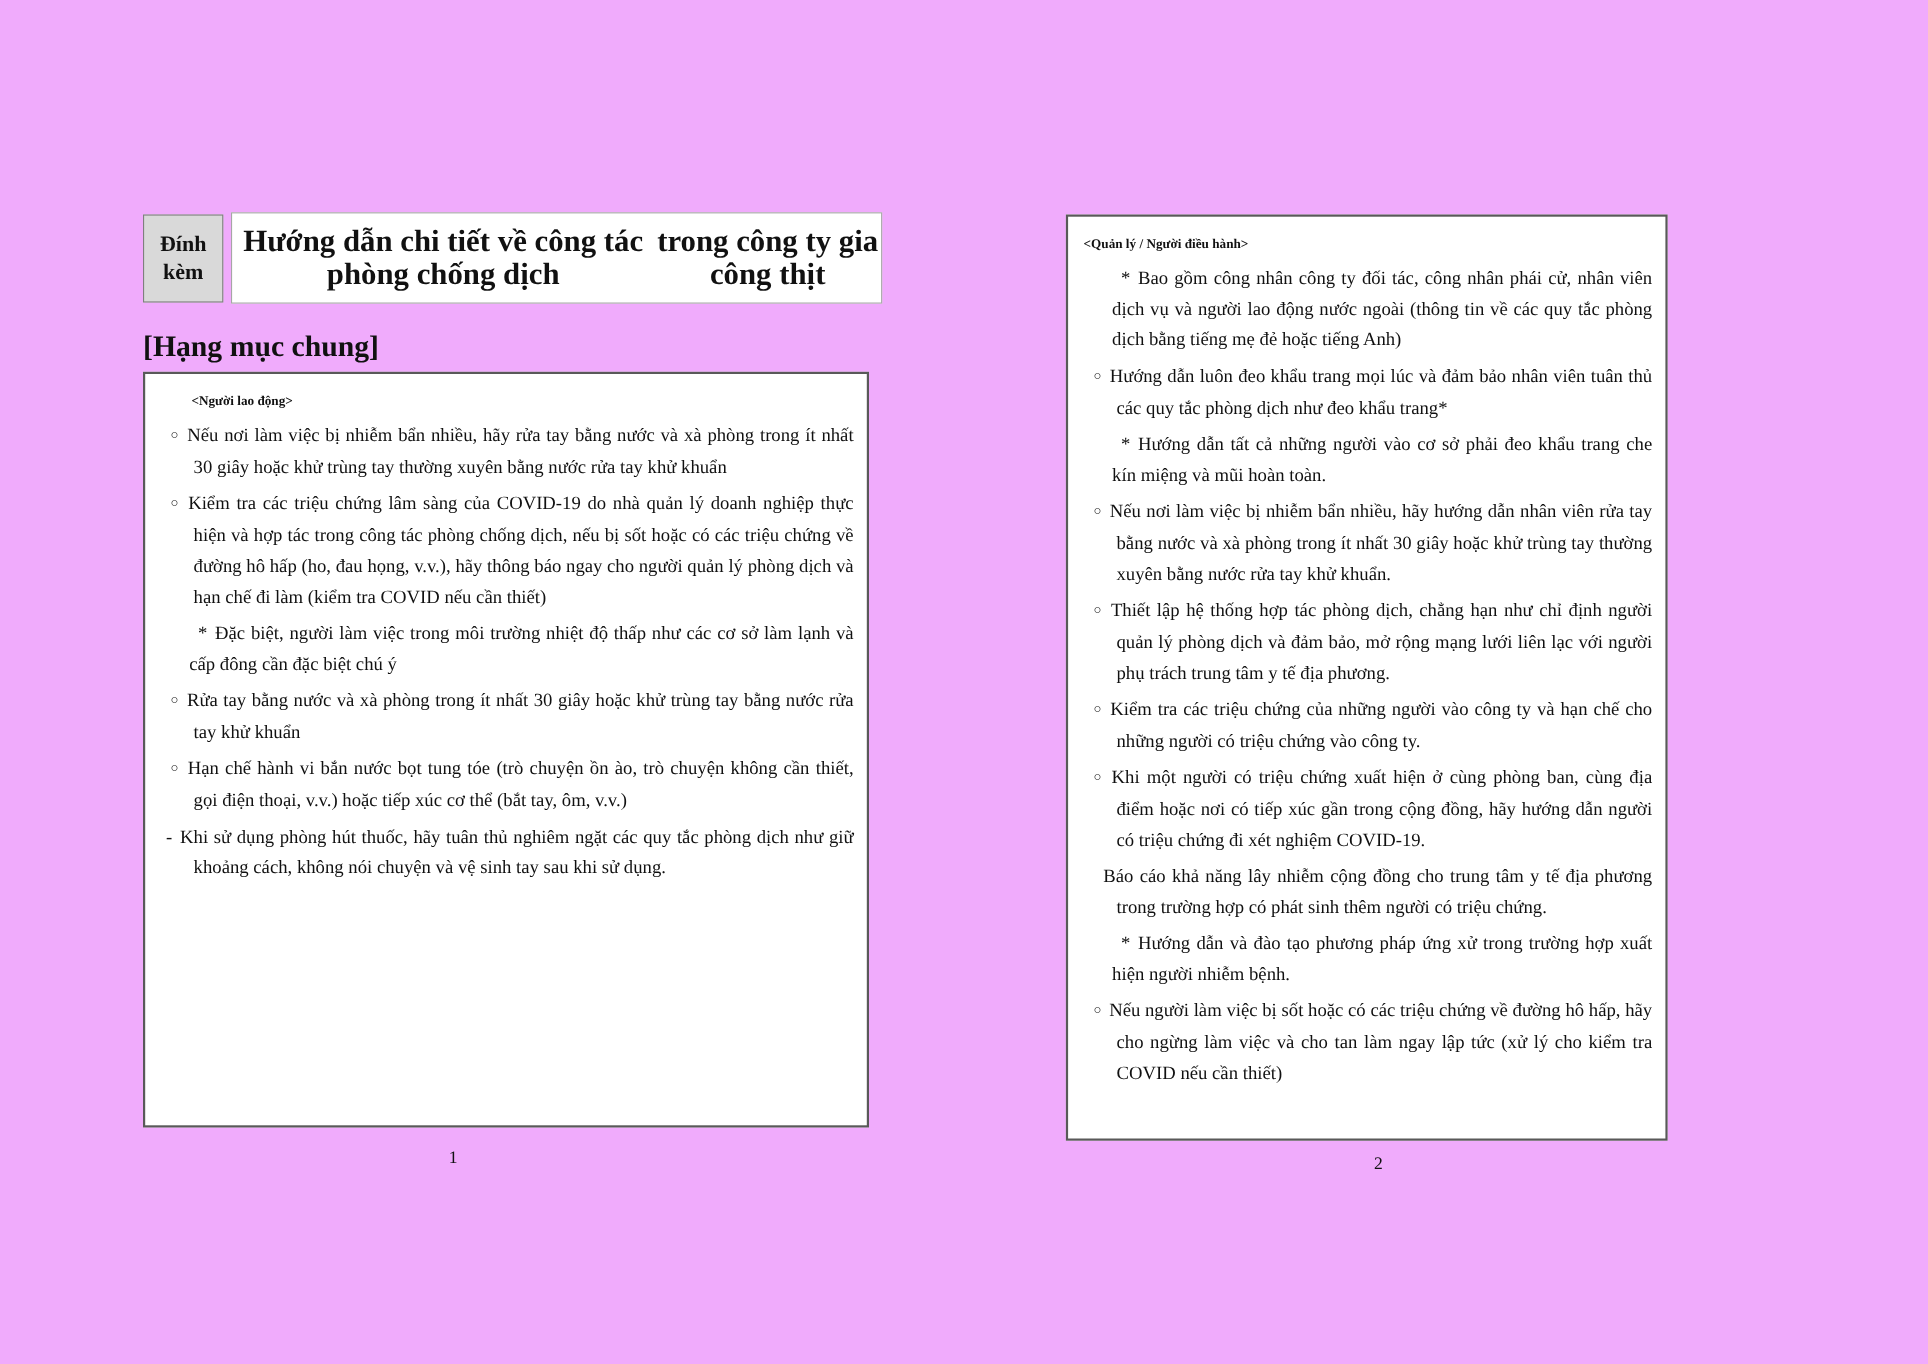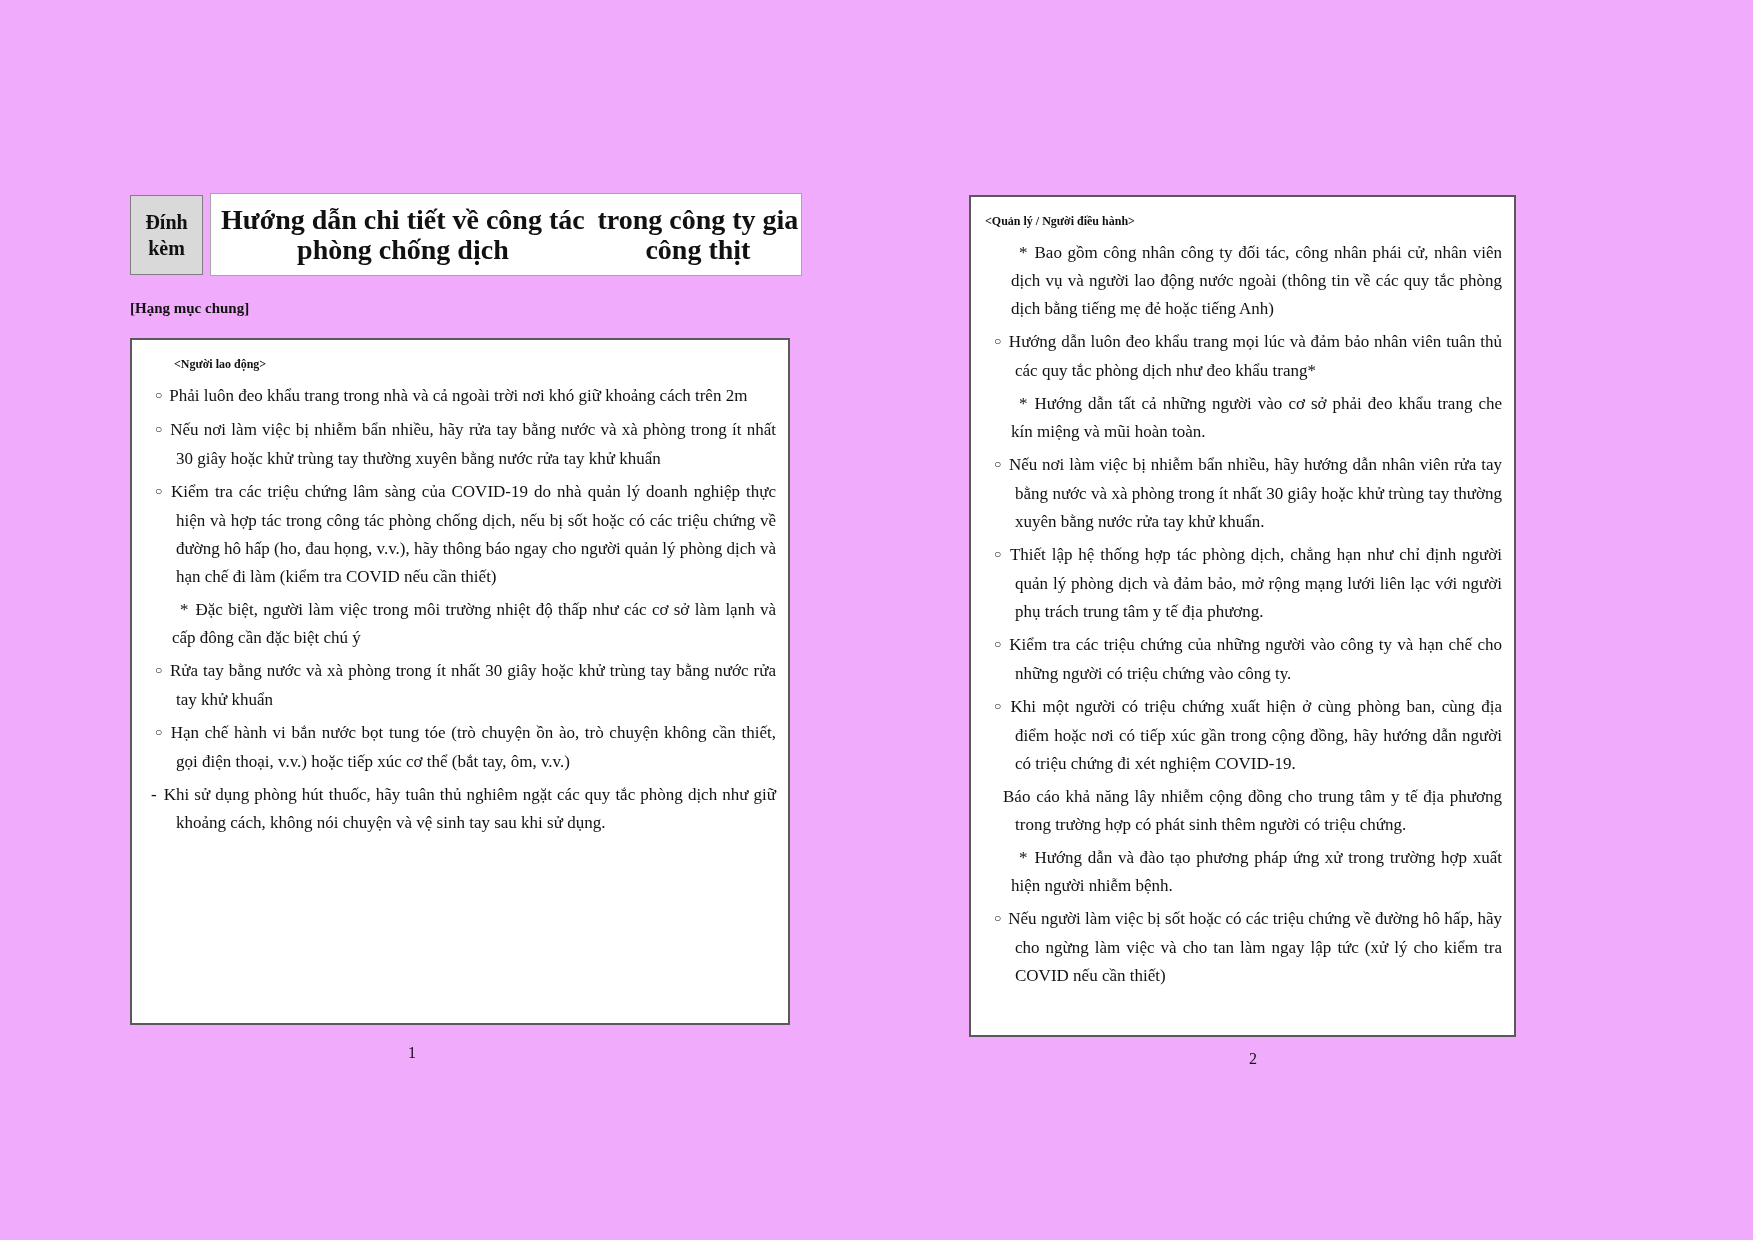"[Hạng mục chung]" .section-heading { font-size: 15px -> 27px }
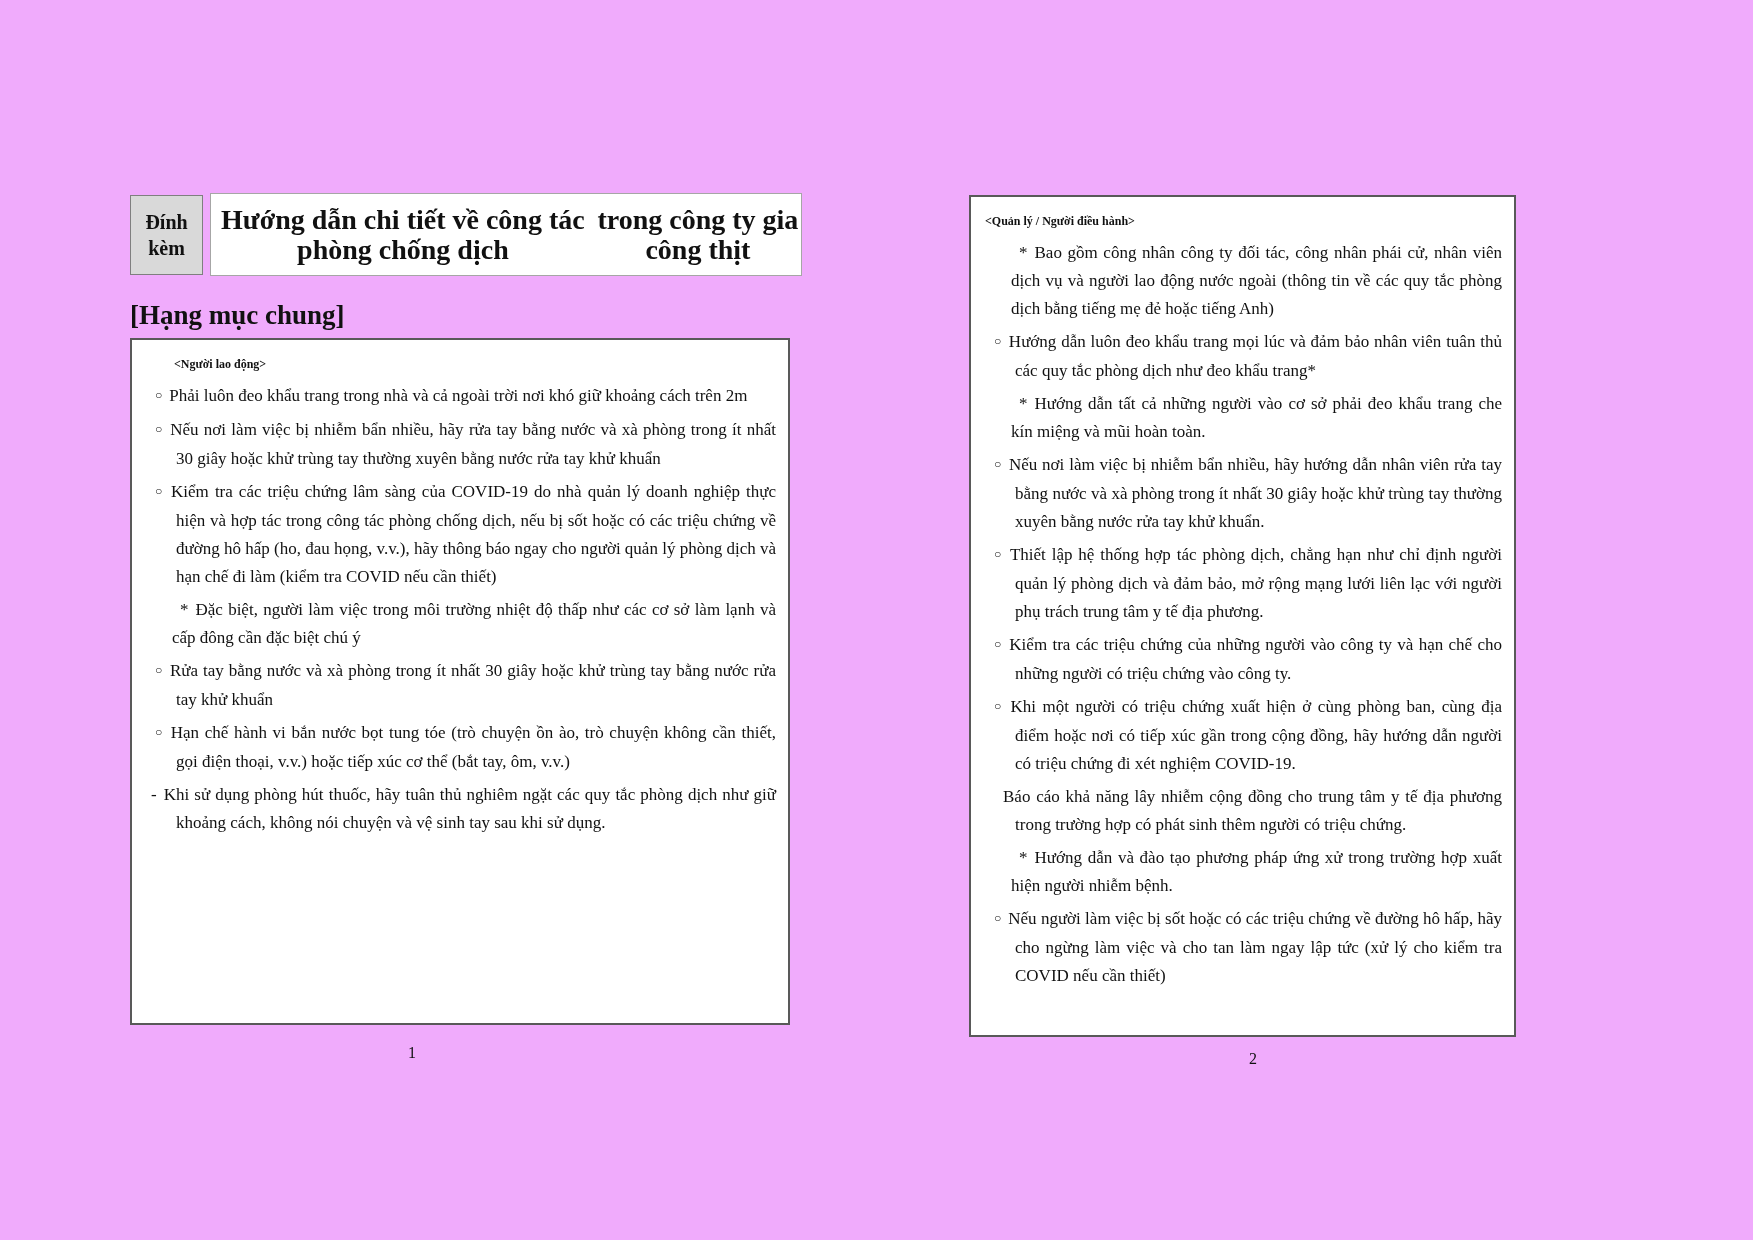"○ Phải luôn đeo khẩu" div.li { html: <div> <span>○</span><span>Phải luôn đeo khẩu trang trong nhà và cả ngoài trời nơi khó giữ khoảng cách trên 2m</span> </div> -> none }
